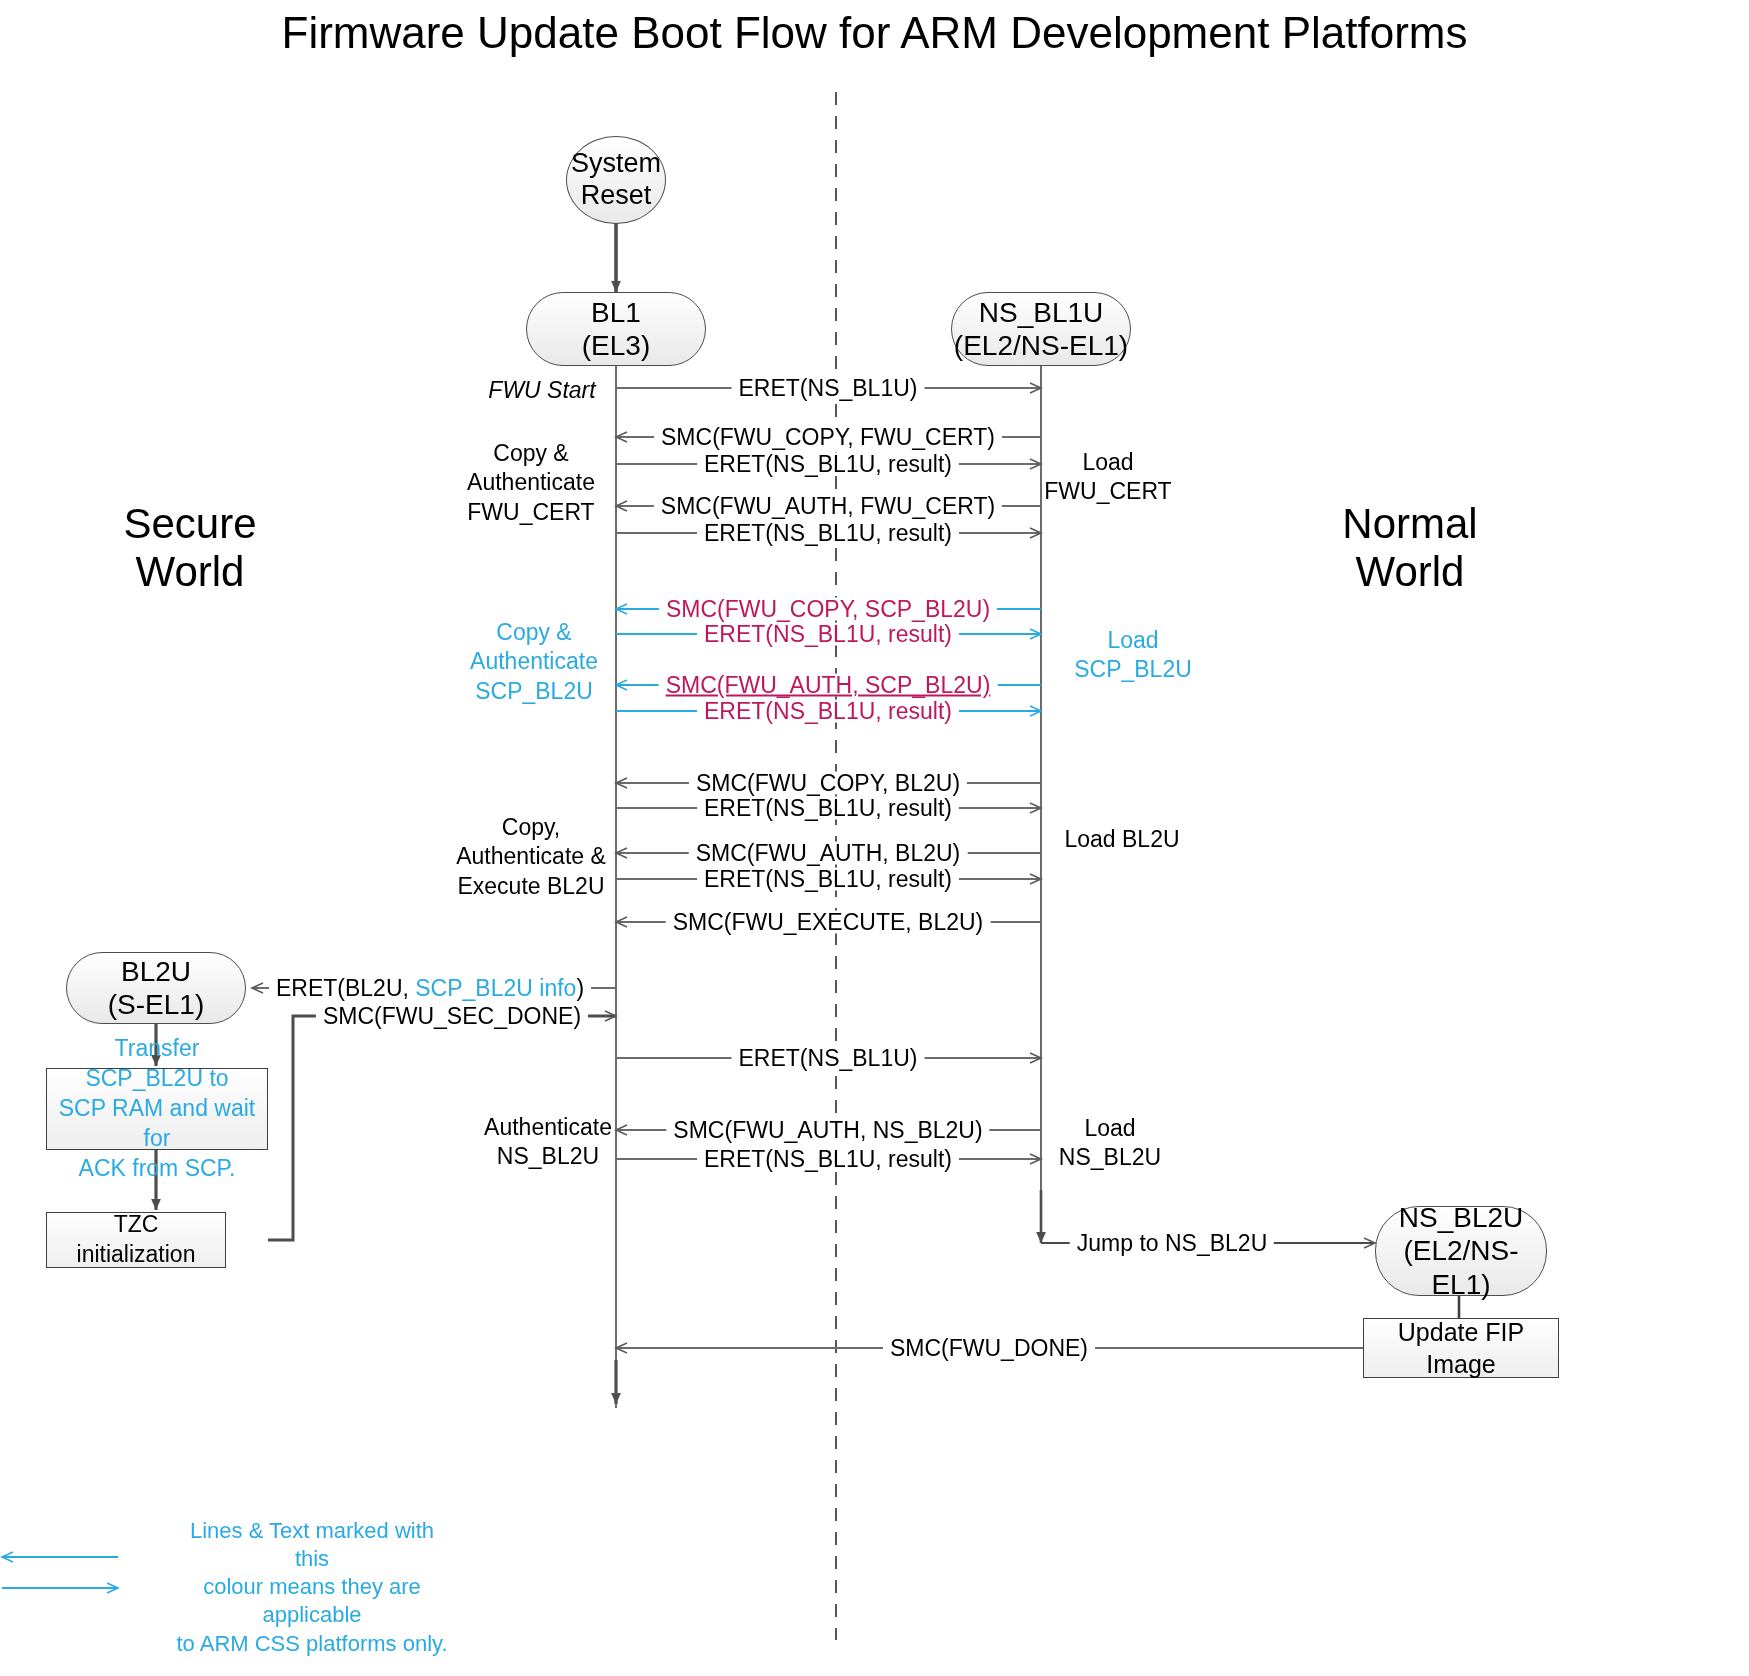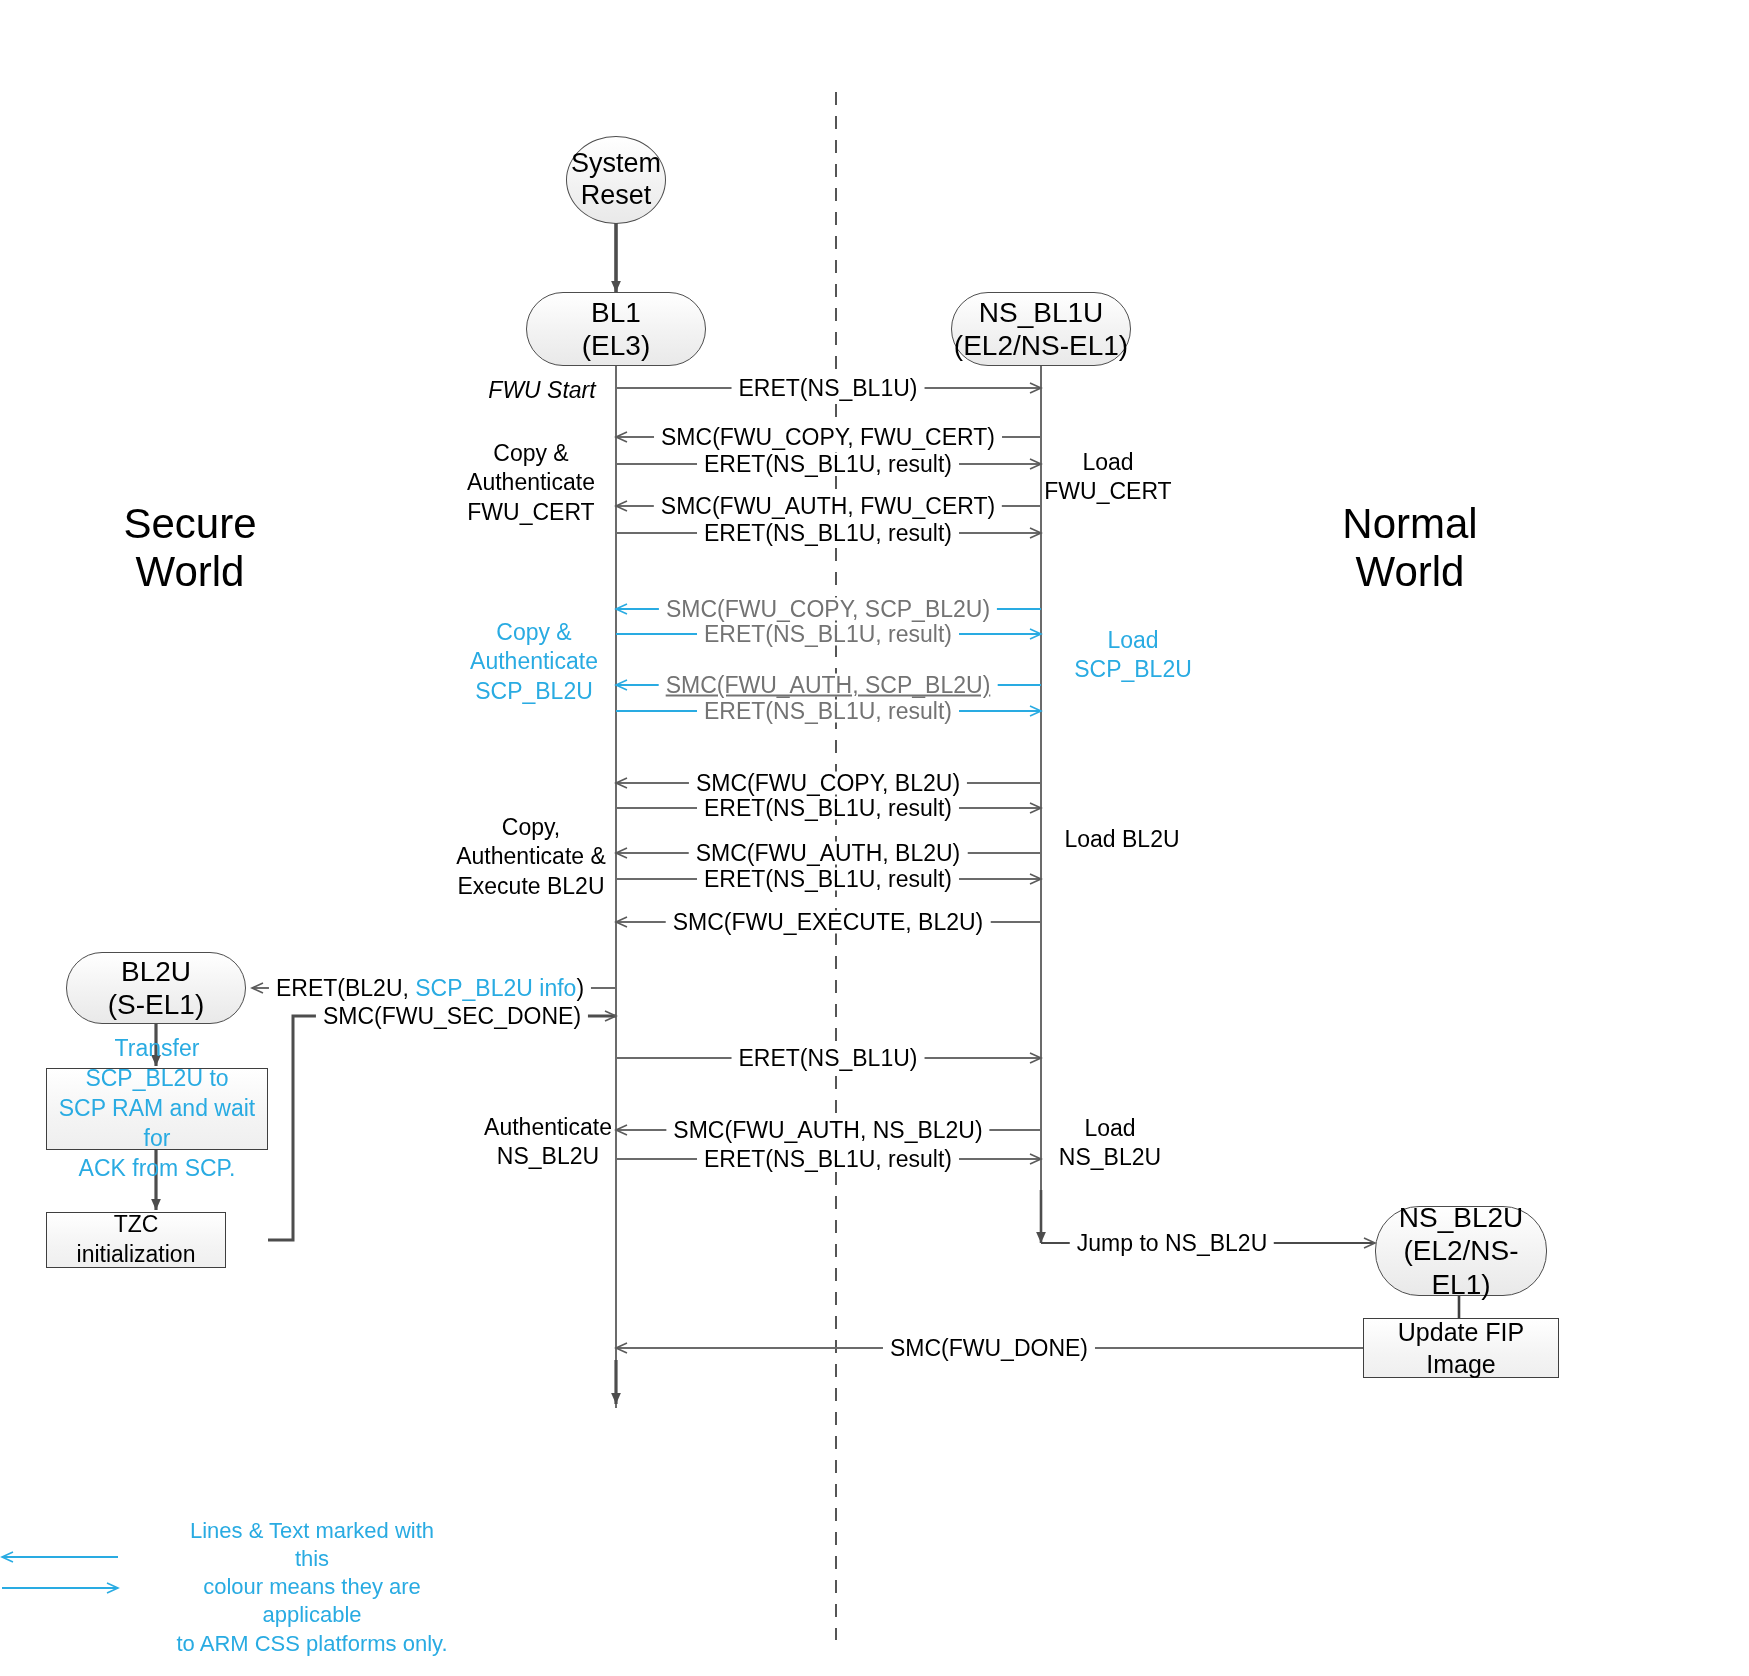"Firmware Update Boot Flow for" div.ttl { html: none -> <div>Firmware Update Boot Flow for ARM Development Platforms</div> }
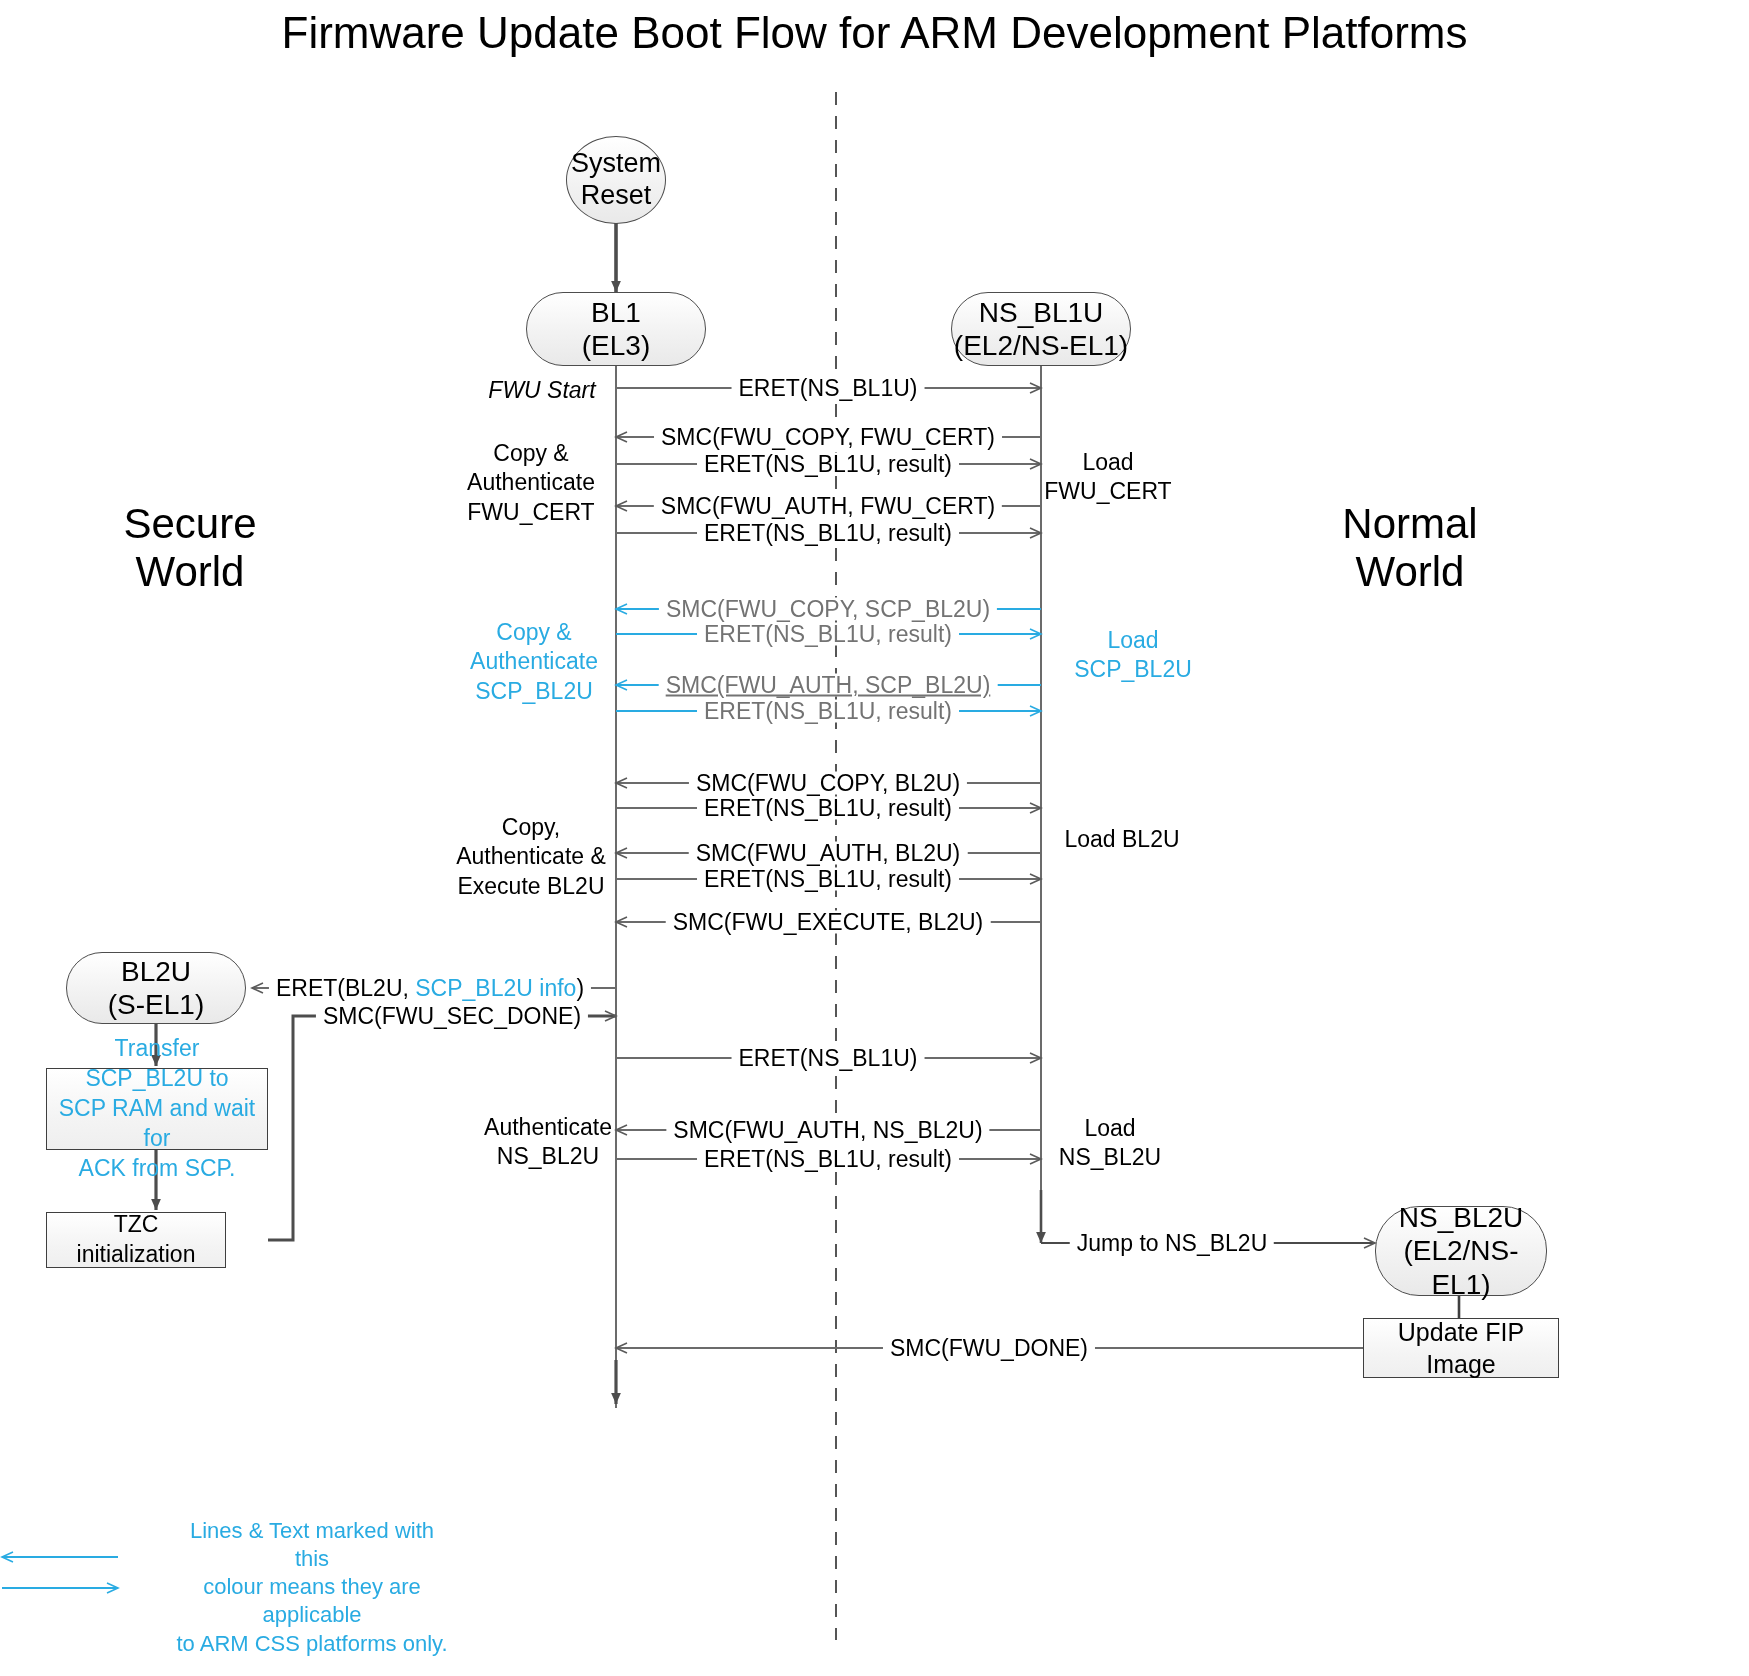"SMC(FWU_COPY, SCP_BL2U)" .msg.blue { color: #737373 -> #be185d }
